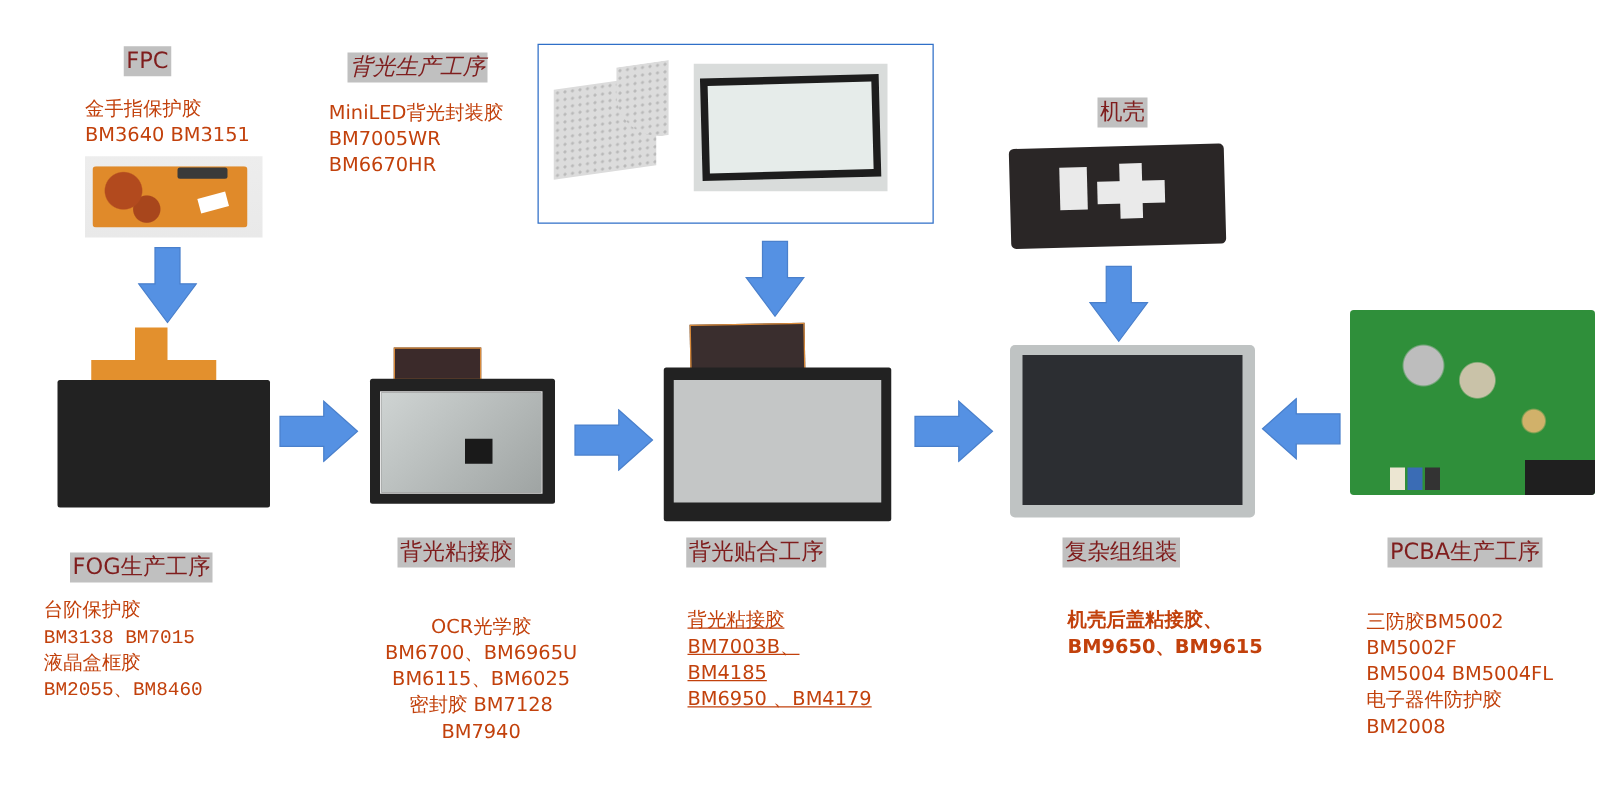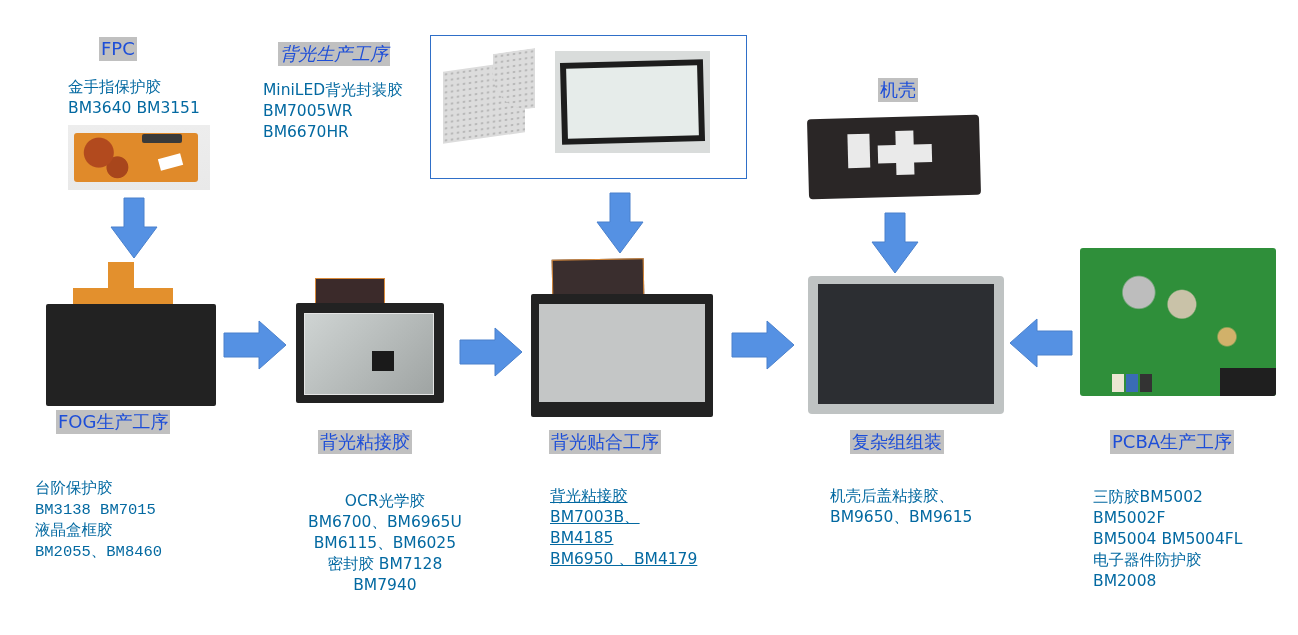"FPC" .stage-label { color: #1d4ed8 -> #7f1d1d }
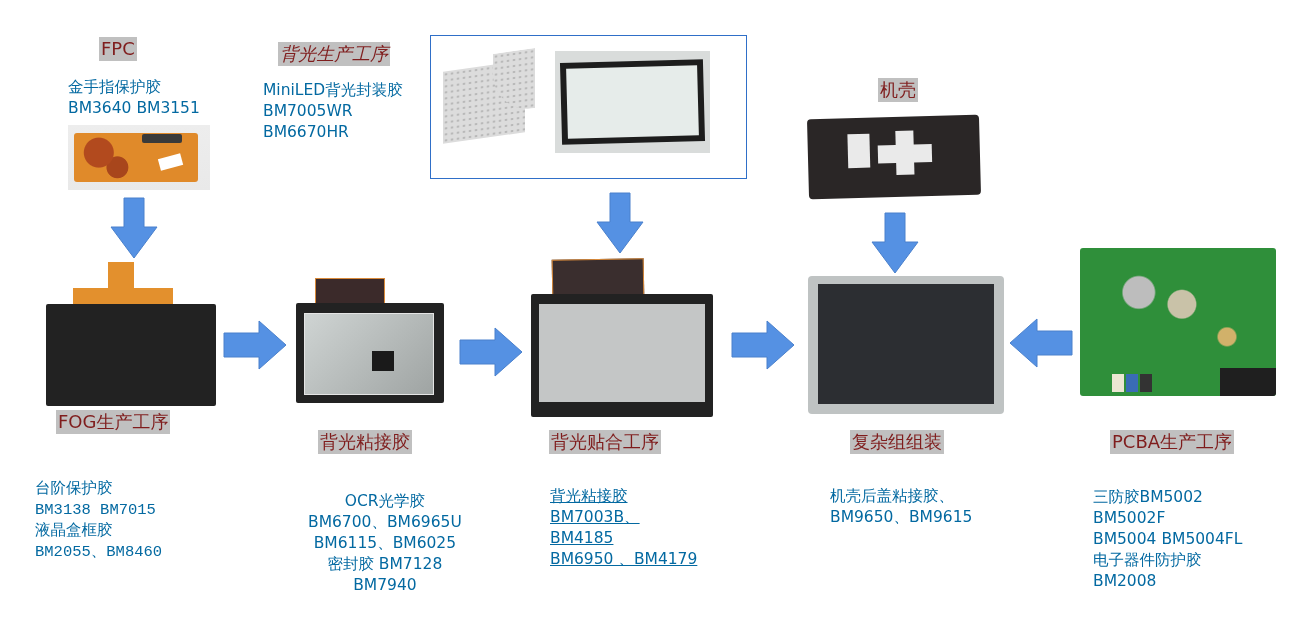"金手指保护胶" .material { color: #0369a1 -> #c2410c }
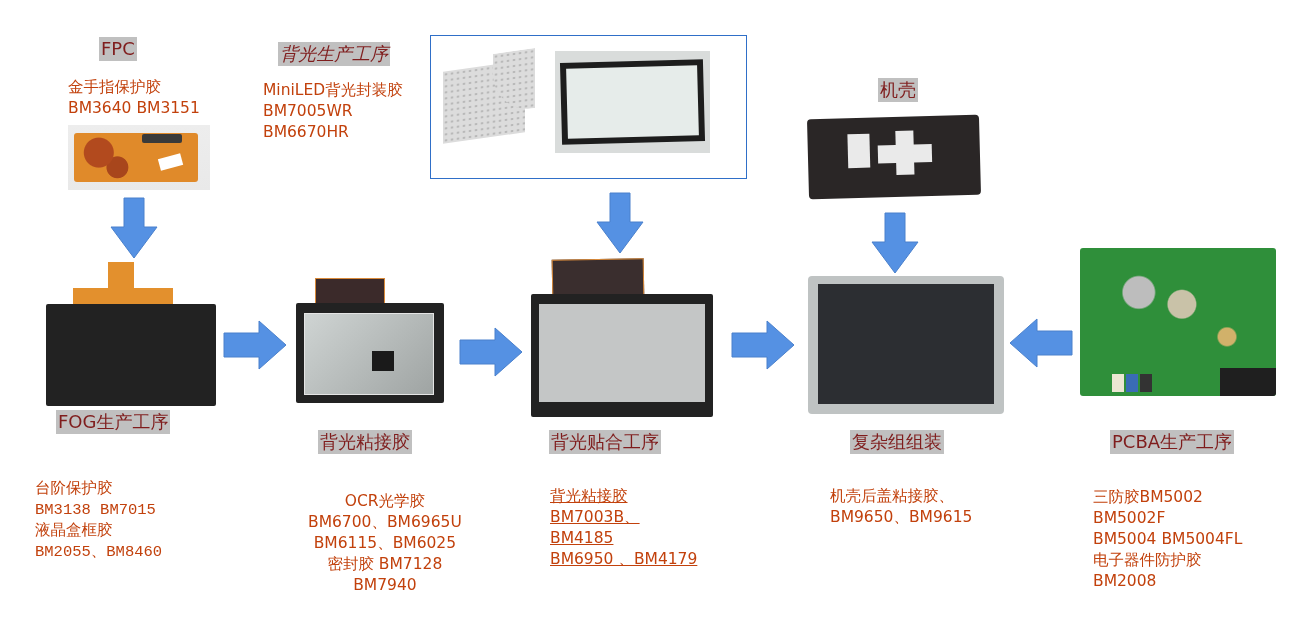"FOG生产工序" div.stage-label { top: 410px -> 442px }
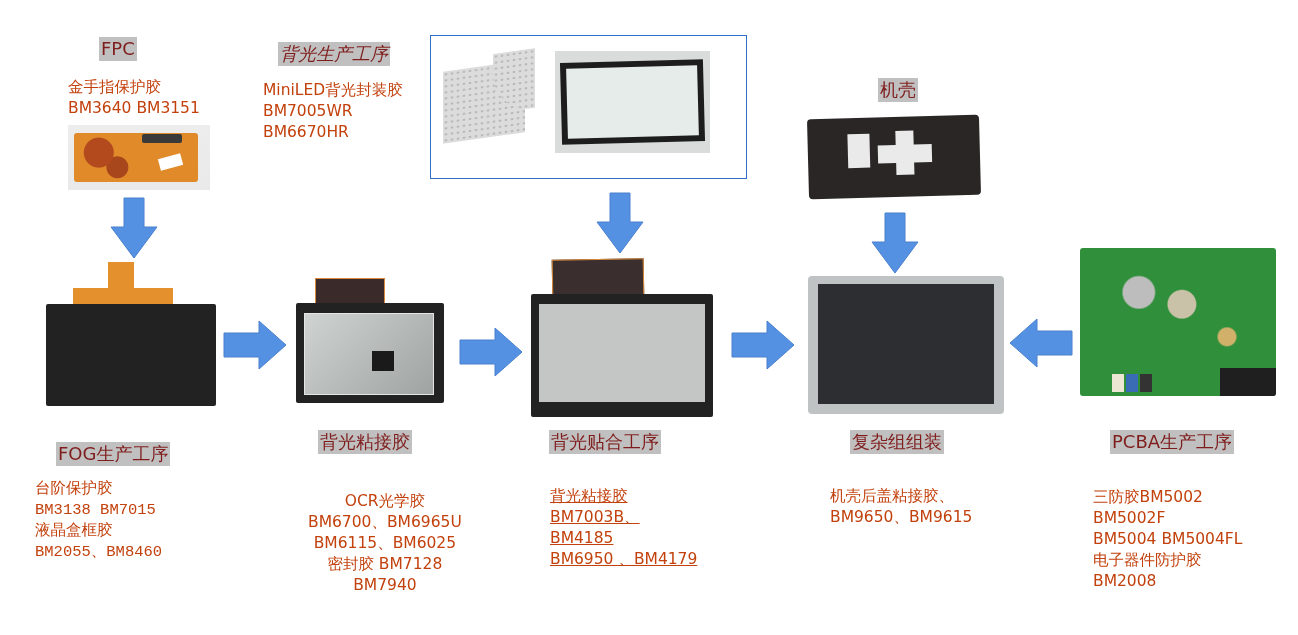"机壳后盖粘接胶、" div.material { font-weight: none -> bold; left: 830px -> 854px }
